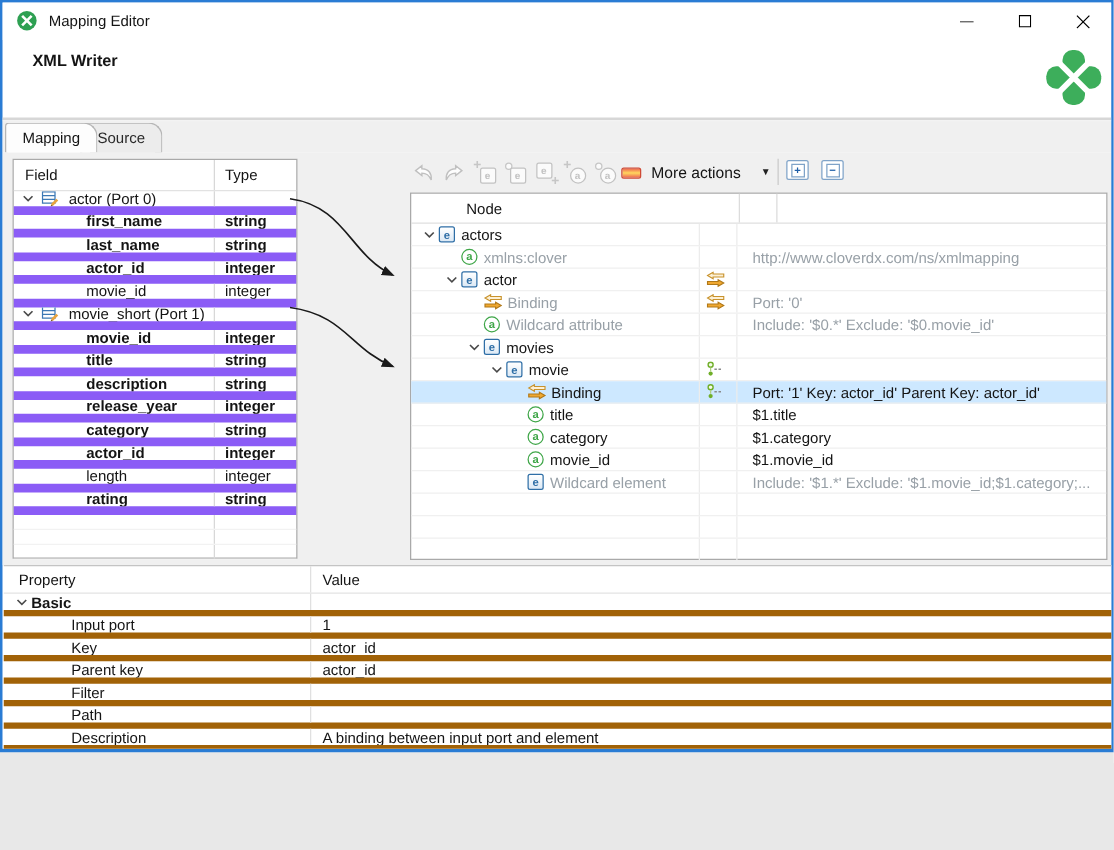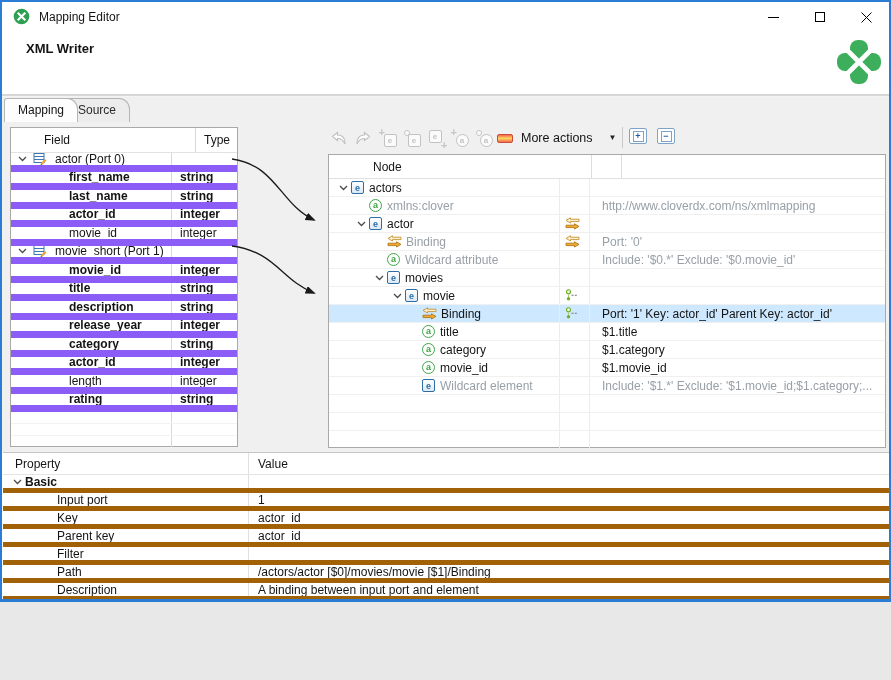"Field" .ft-header .fcell-name { margin-left: 24px -> none }
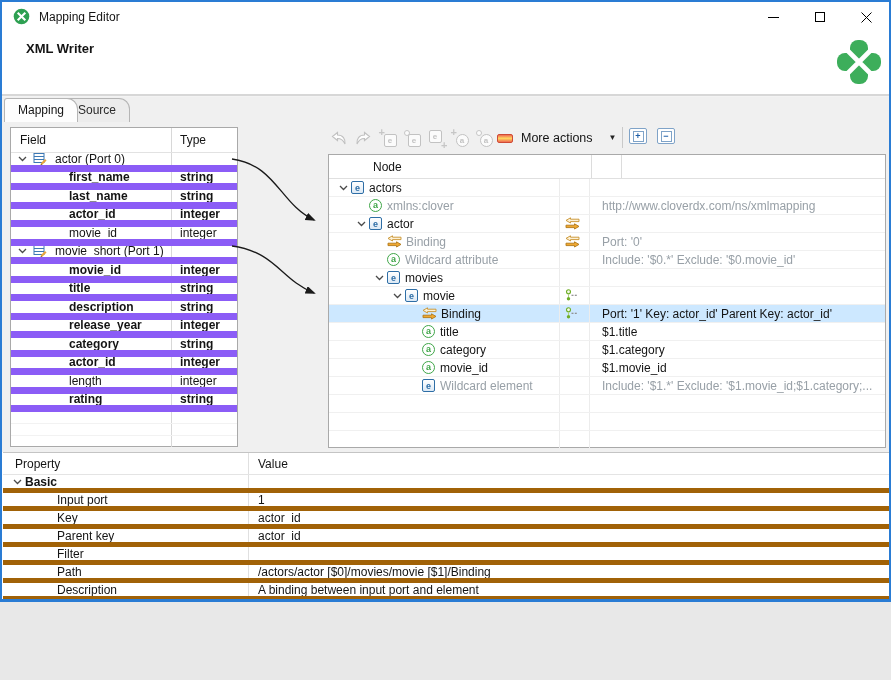"/actors/actor [$0]/movies/movie" div.pp-value { html: <div>/actors/actor [$0]/movies/movie [$1]/Binding</div> -> none }
